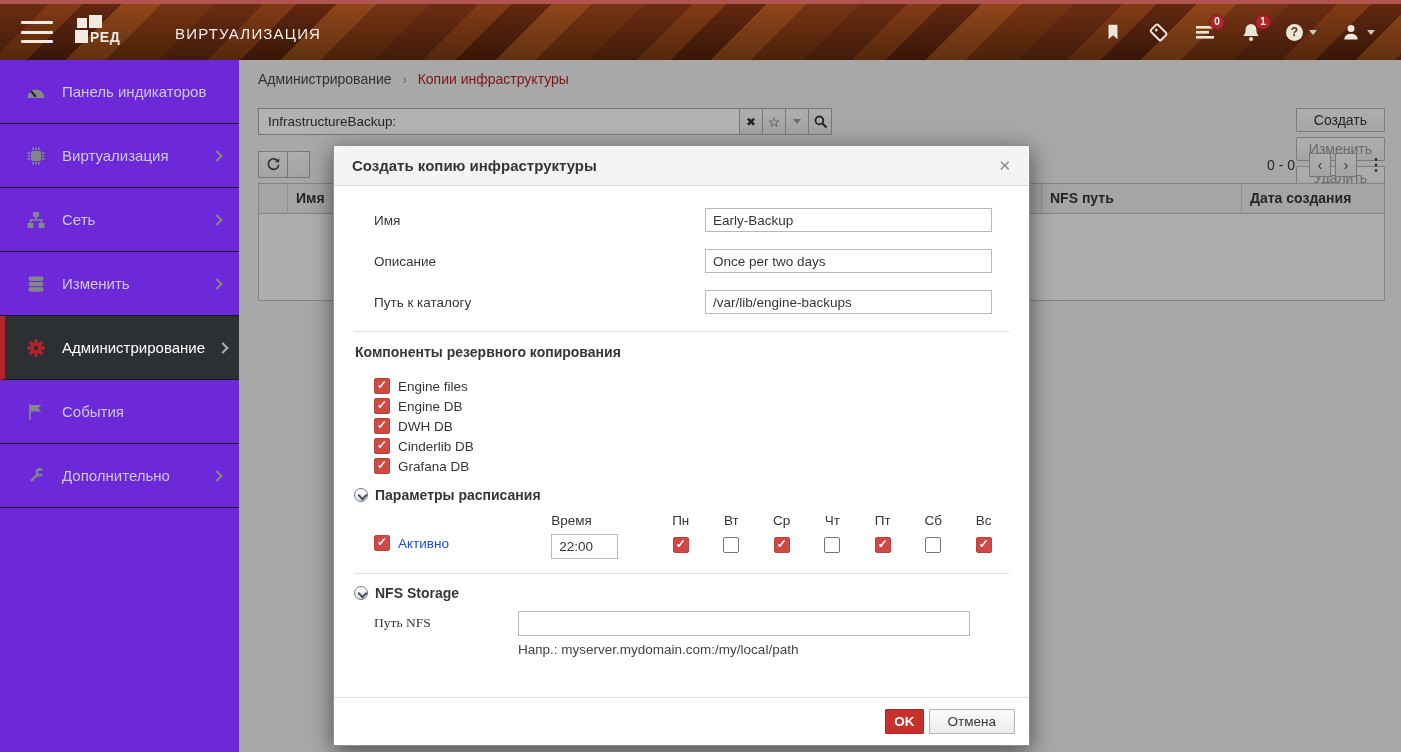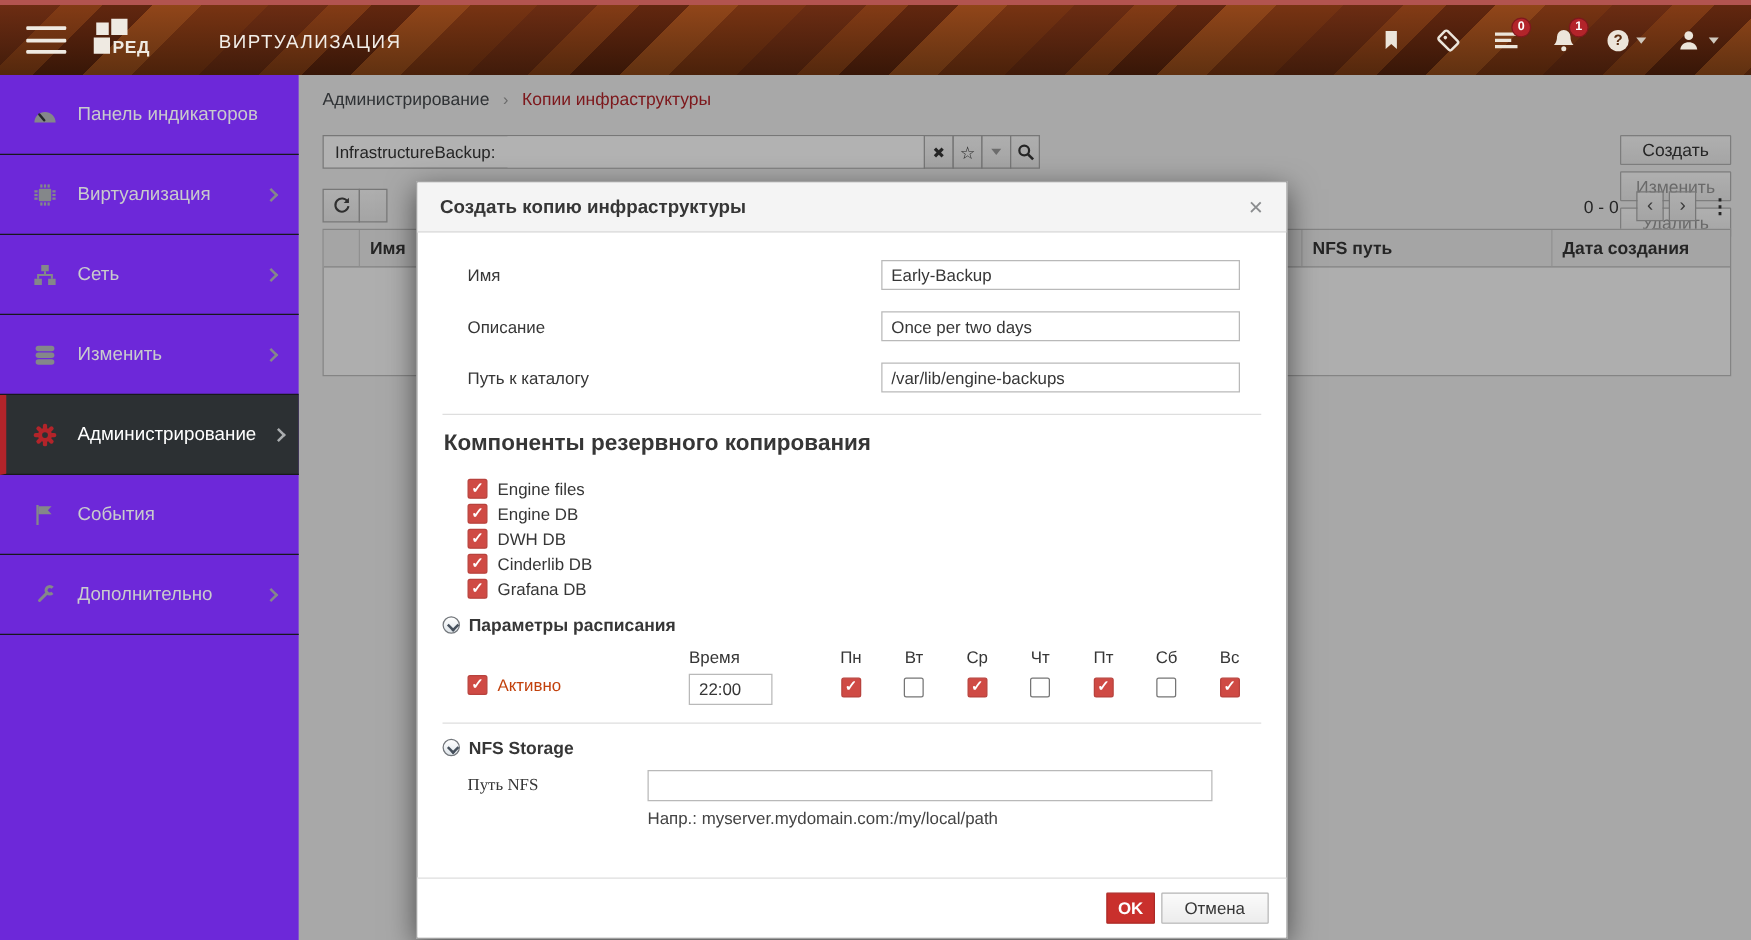"Компоненты резервного копирования" .section-title { font-size: 18px -> 14px }
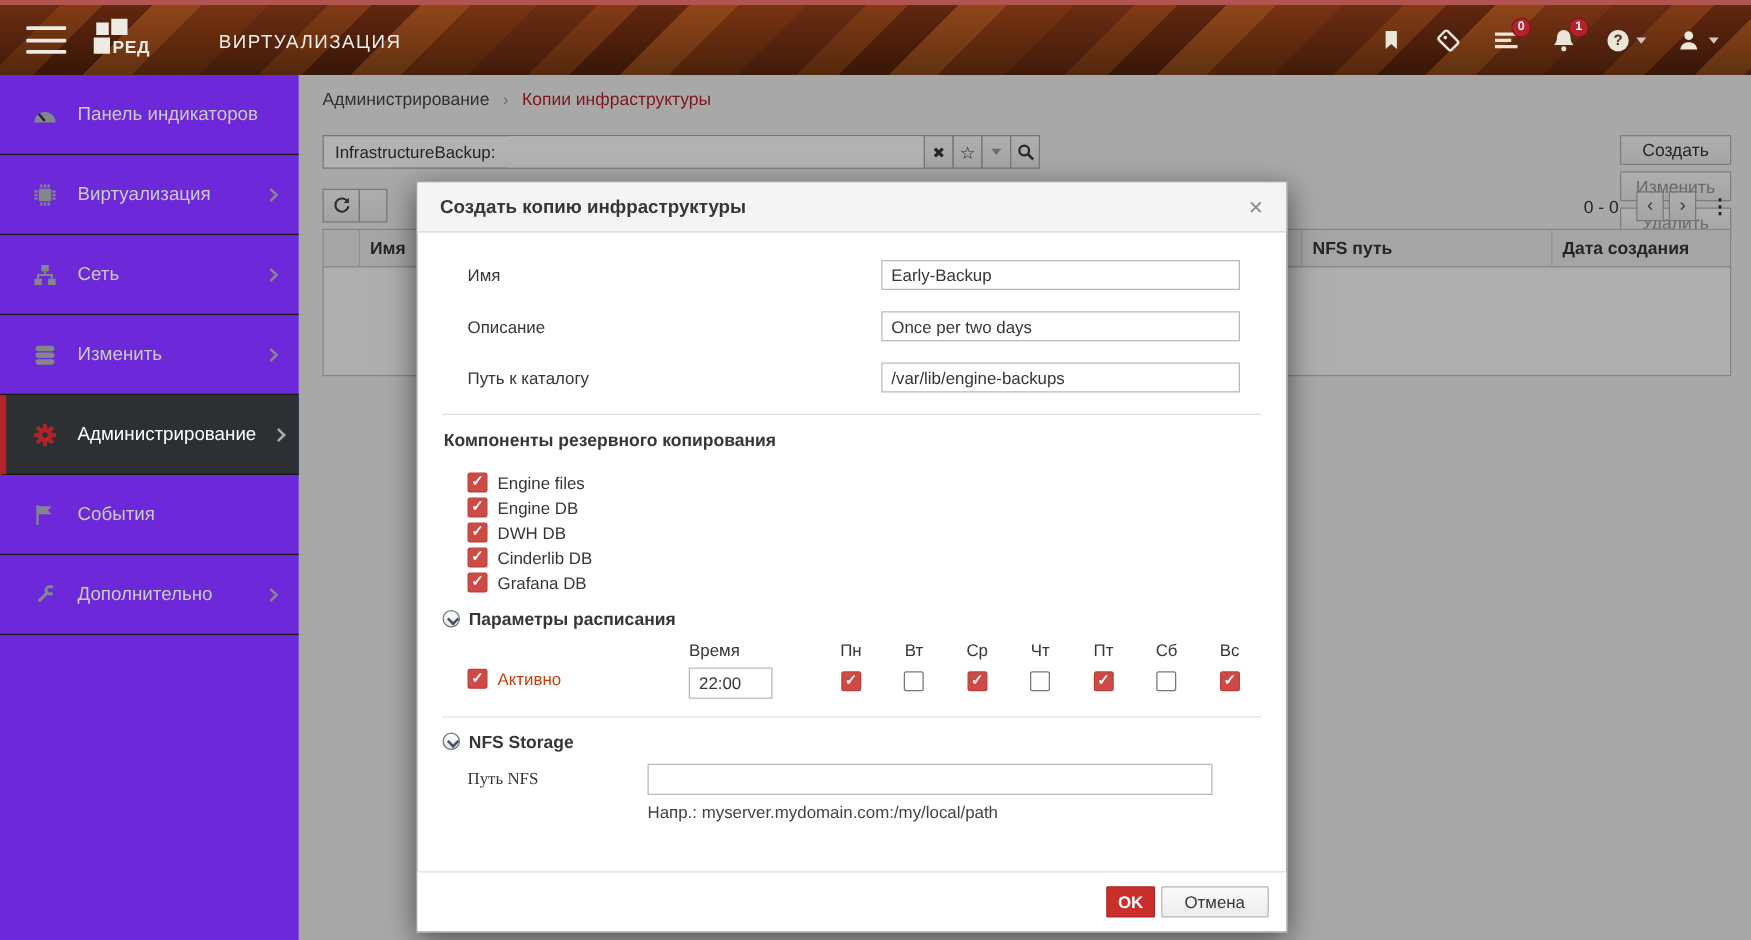"Активно" .sched-active .c-label { color: #c2410c -> #1d4ed8 }
